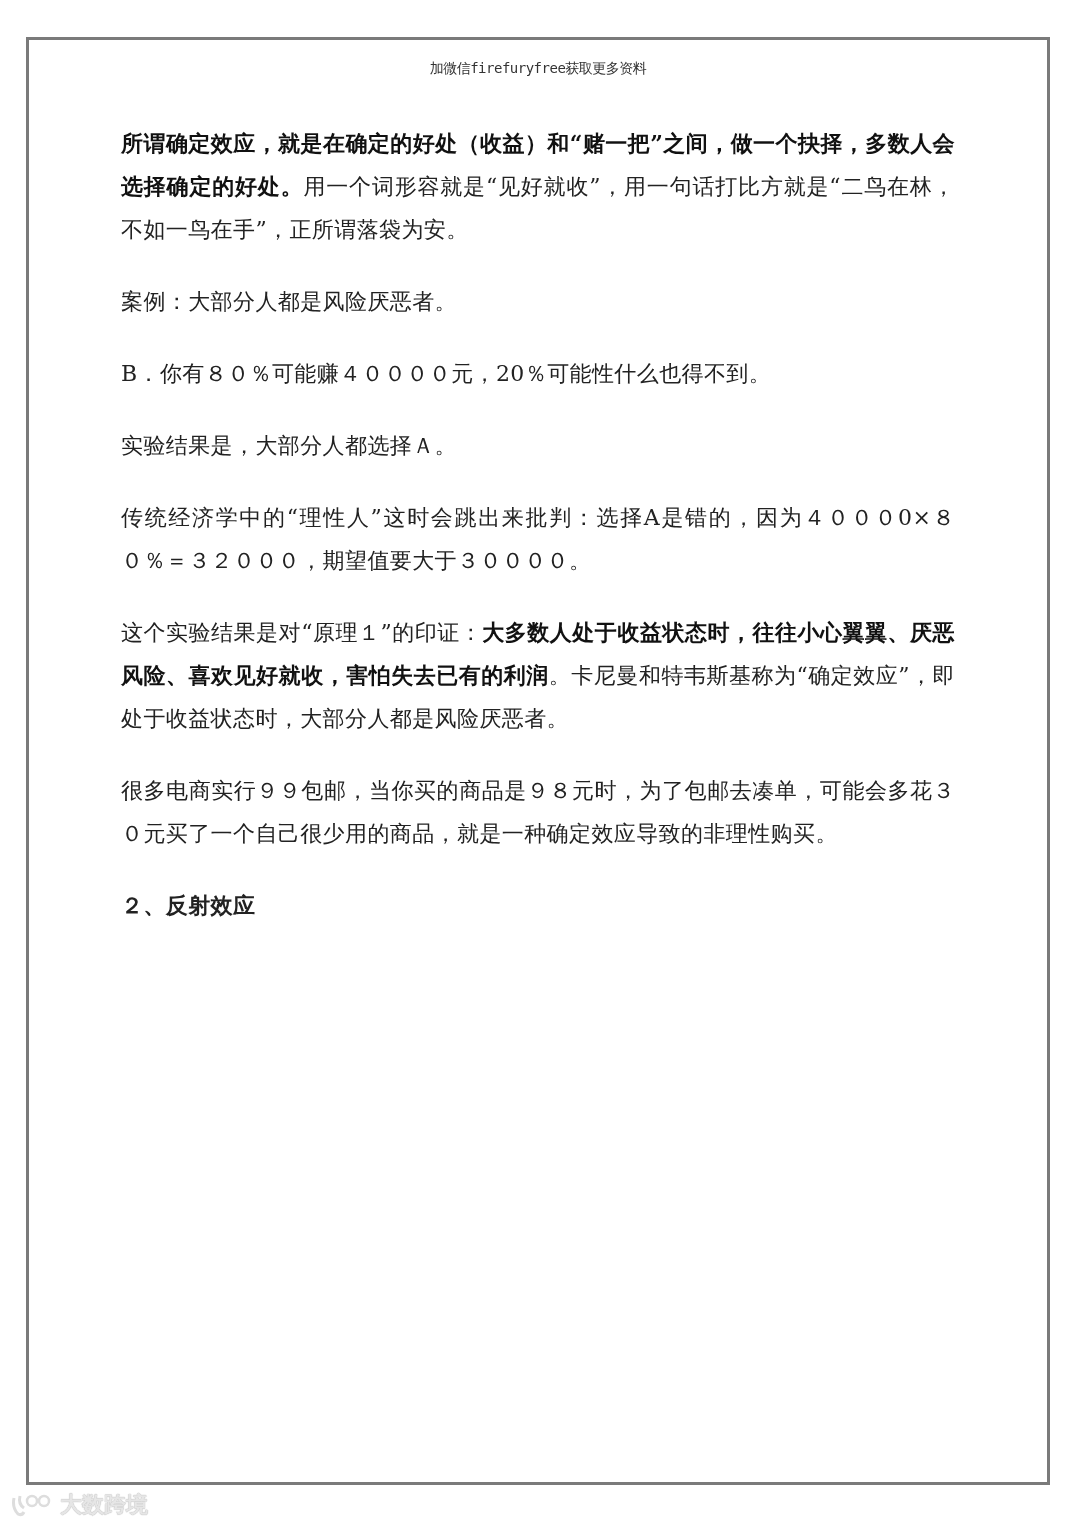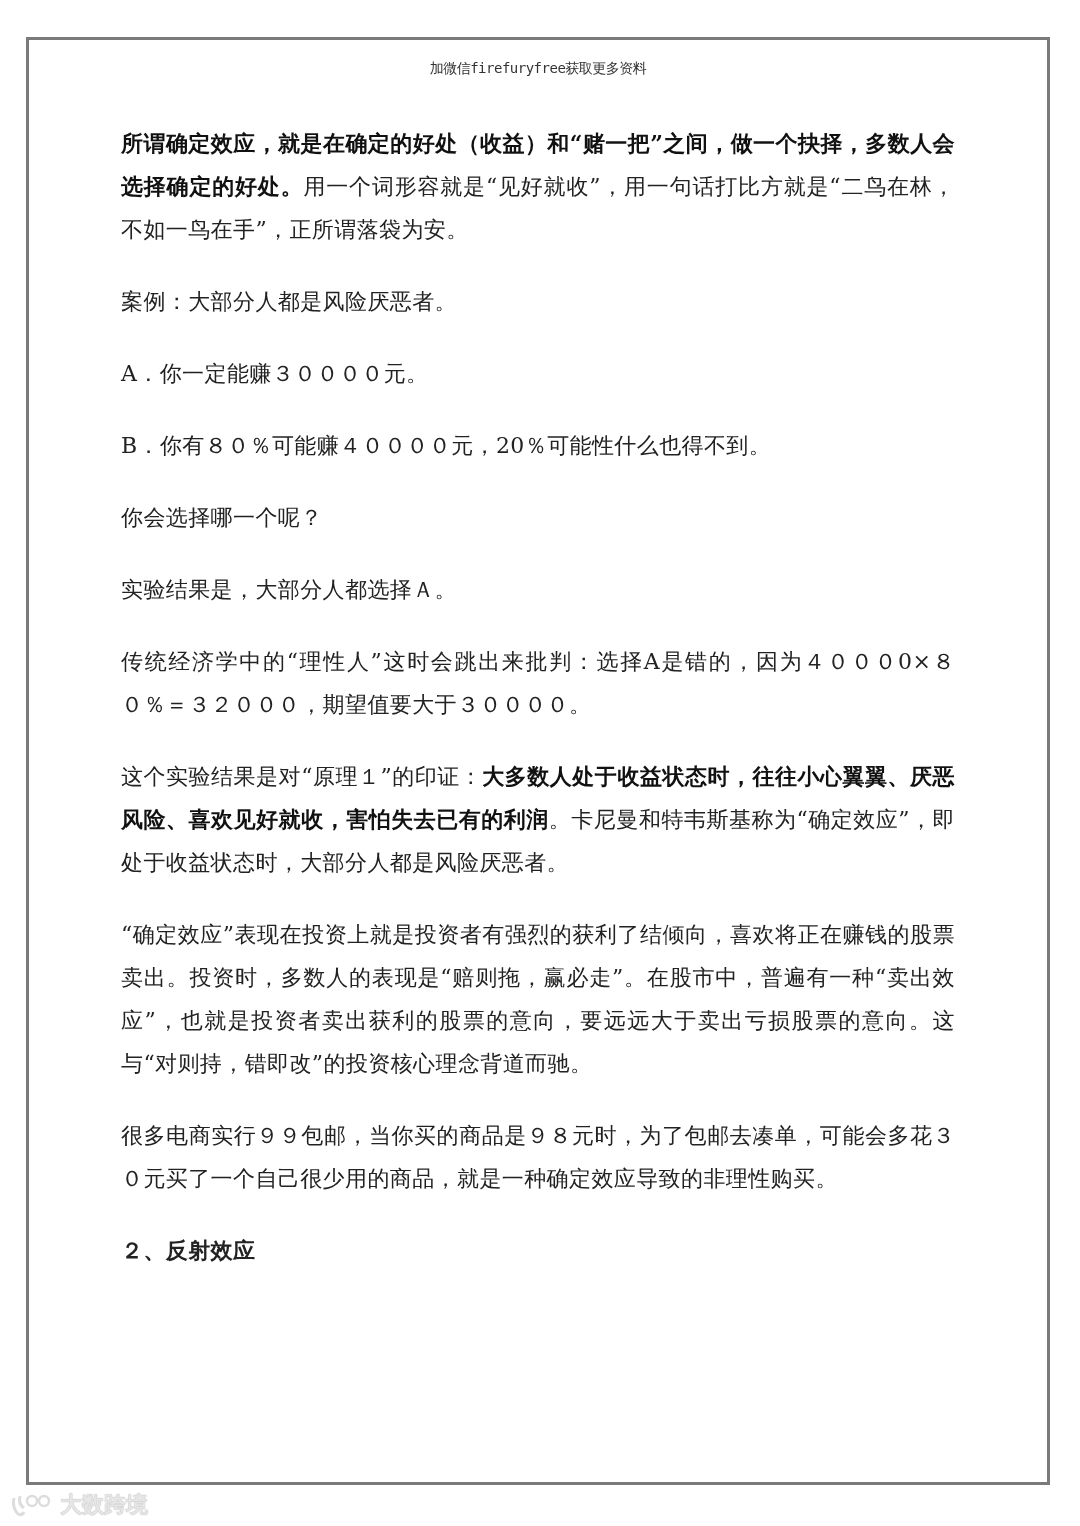"A．你一定能赚３００００元。" p { html: <p><span>A．你一定能赚３００００元。</span></p> -> none }
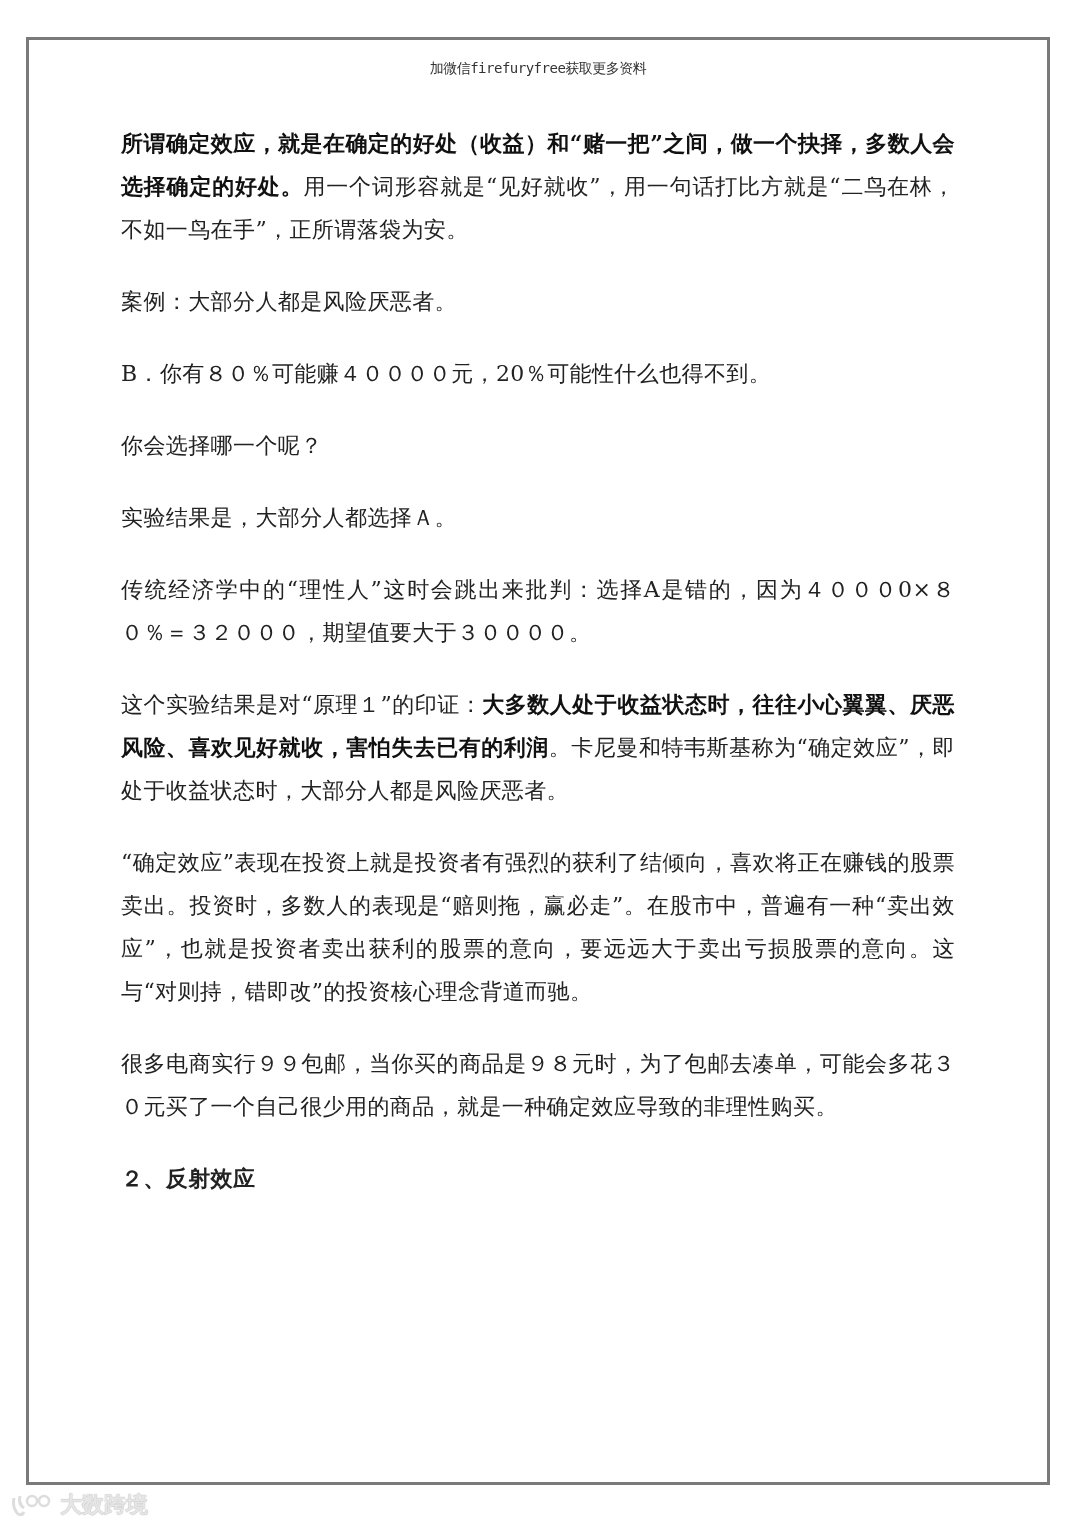"你会选择哪一个呢？" p { html: <p><span>你会选择哪一个呢？</span></p> -> none }
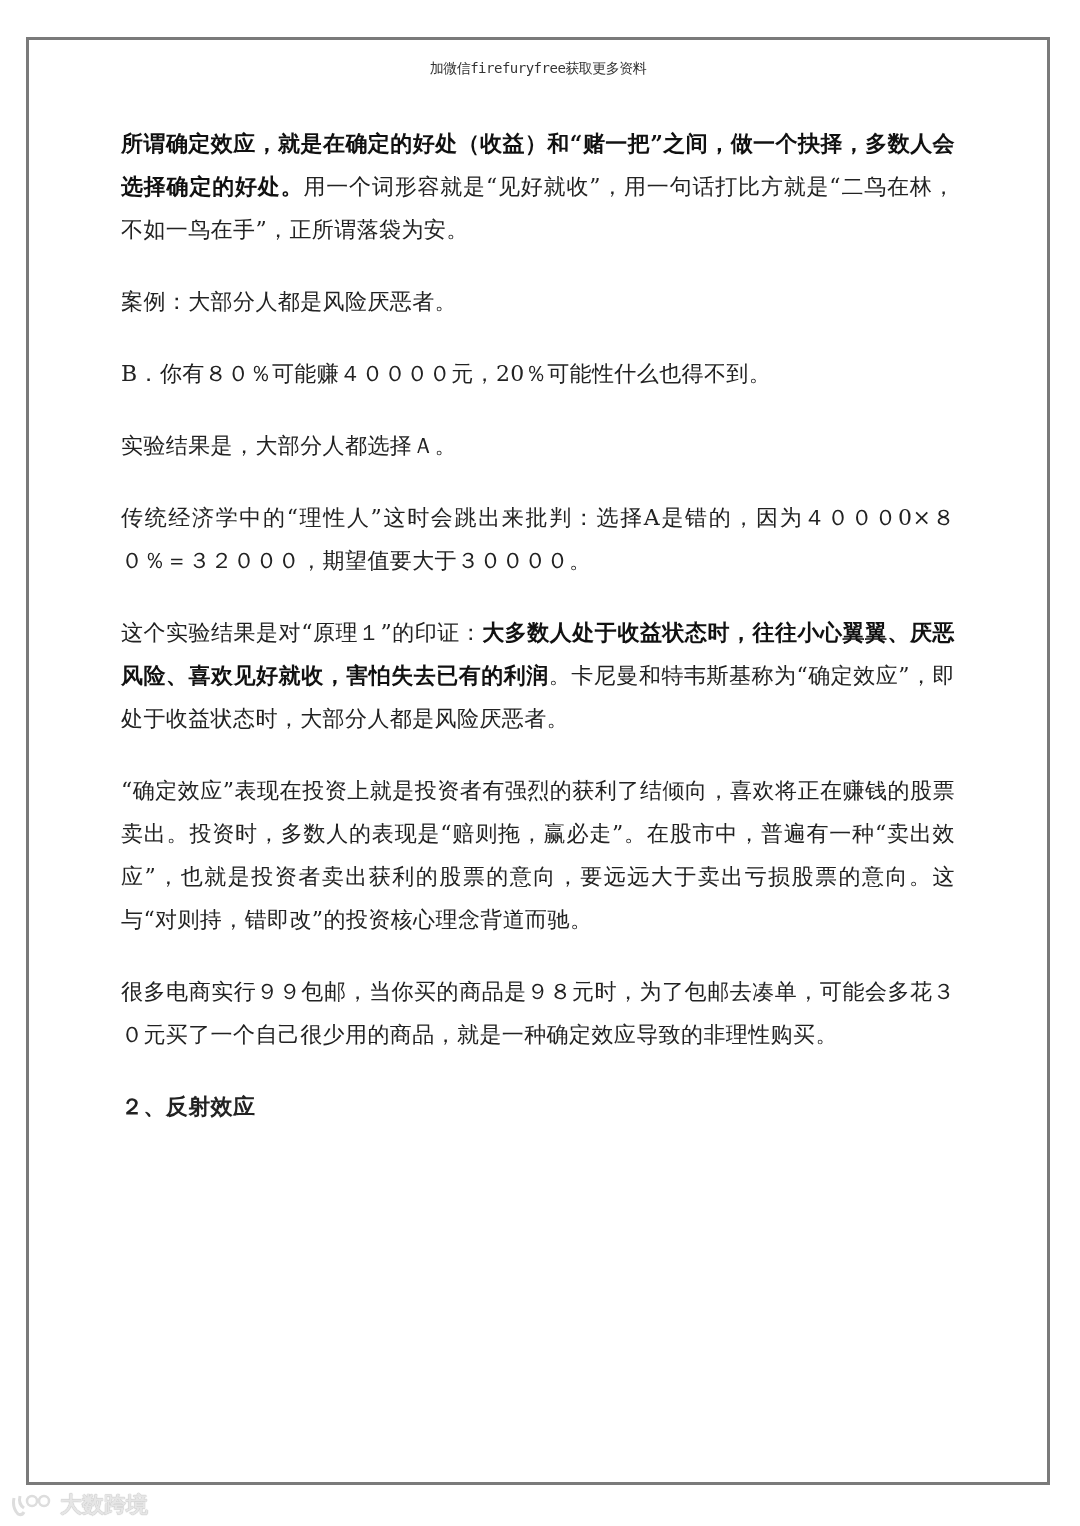"“确定效应”表现在投资上就是投资者有强烈的获利了结倾向，喜欢将正在赚钱的股票卖出" p { html: <p><span>“确定效应”表现在投资上就是投资者有强烈的获利了结倾向，喜欢将正在赚钱的股票卖出。投资时，多数人的表现是“赔则拖，赢必走”。在股市中，普遍有一种“卖出效应”，也就是投资者卖出获利的股票的意向，要远远大于卖出亏损股票的意向。这与“对则持，错即改”的投资核心理念背道而驰。</span></p> -> none }
